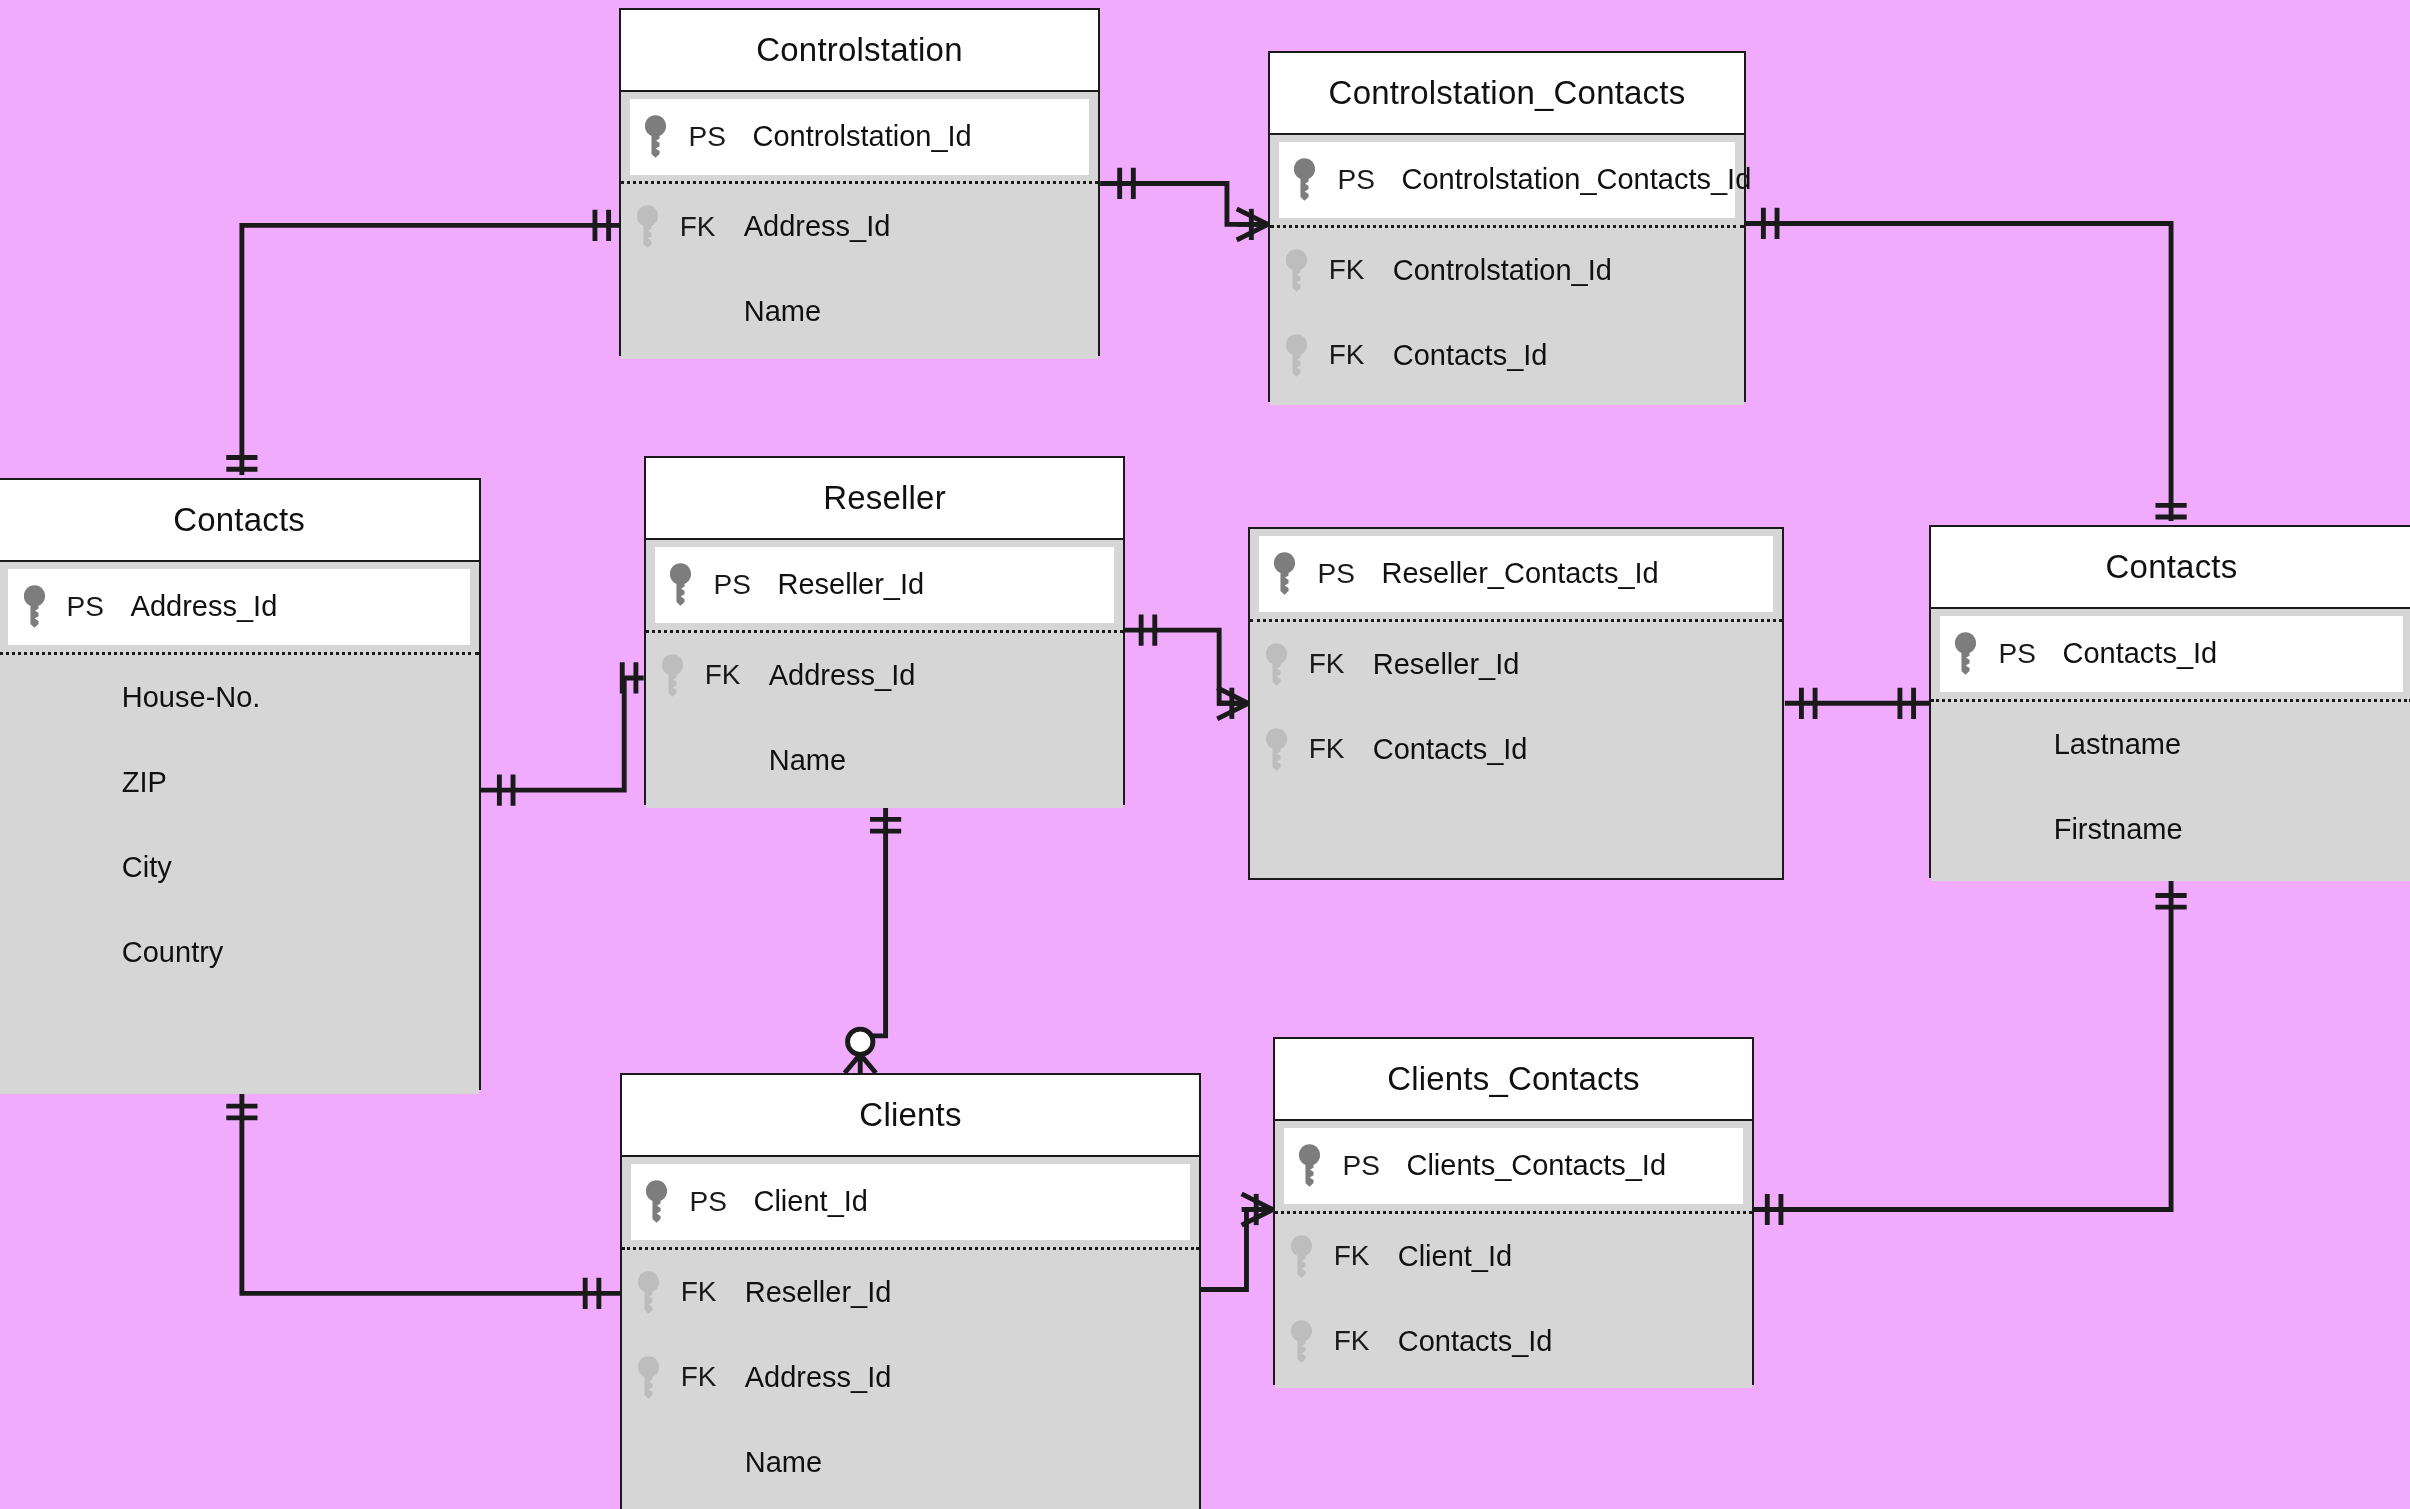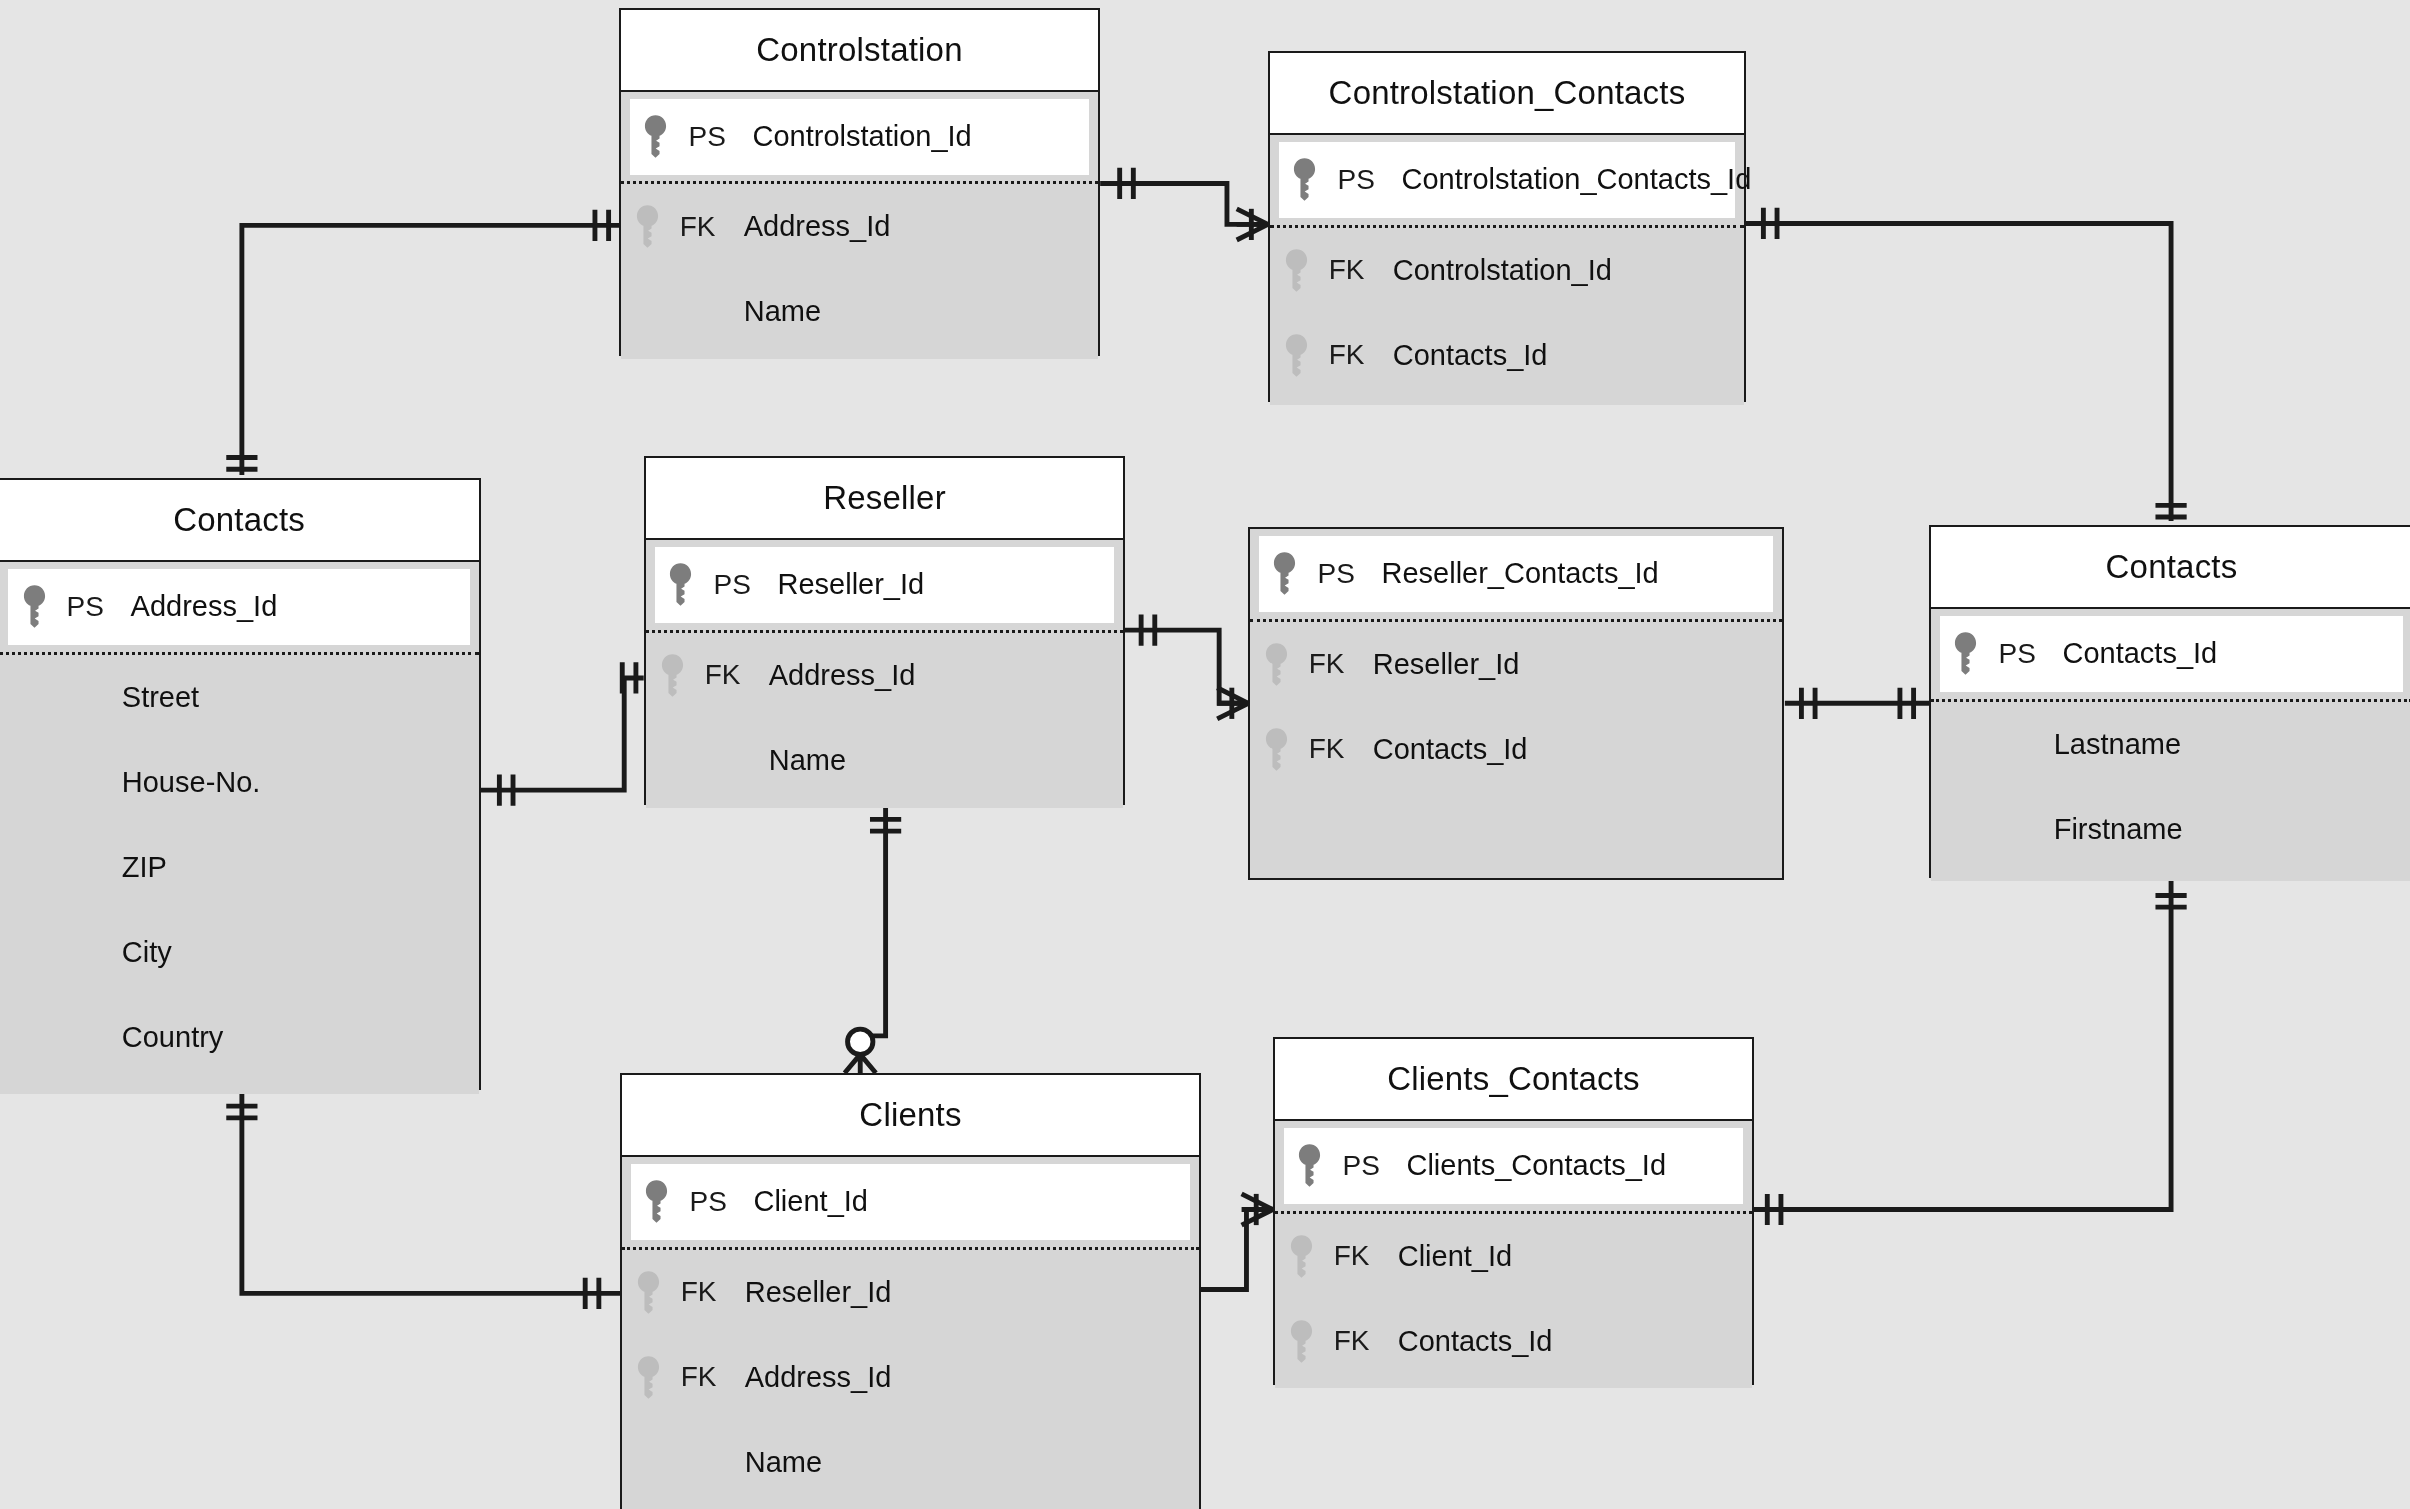"Controlstation" #canvas { background: #e5e5e5 -> #f0abfc }
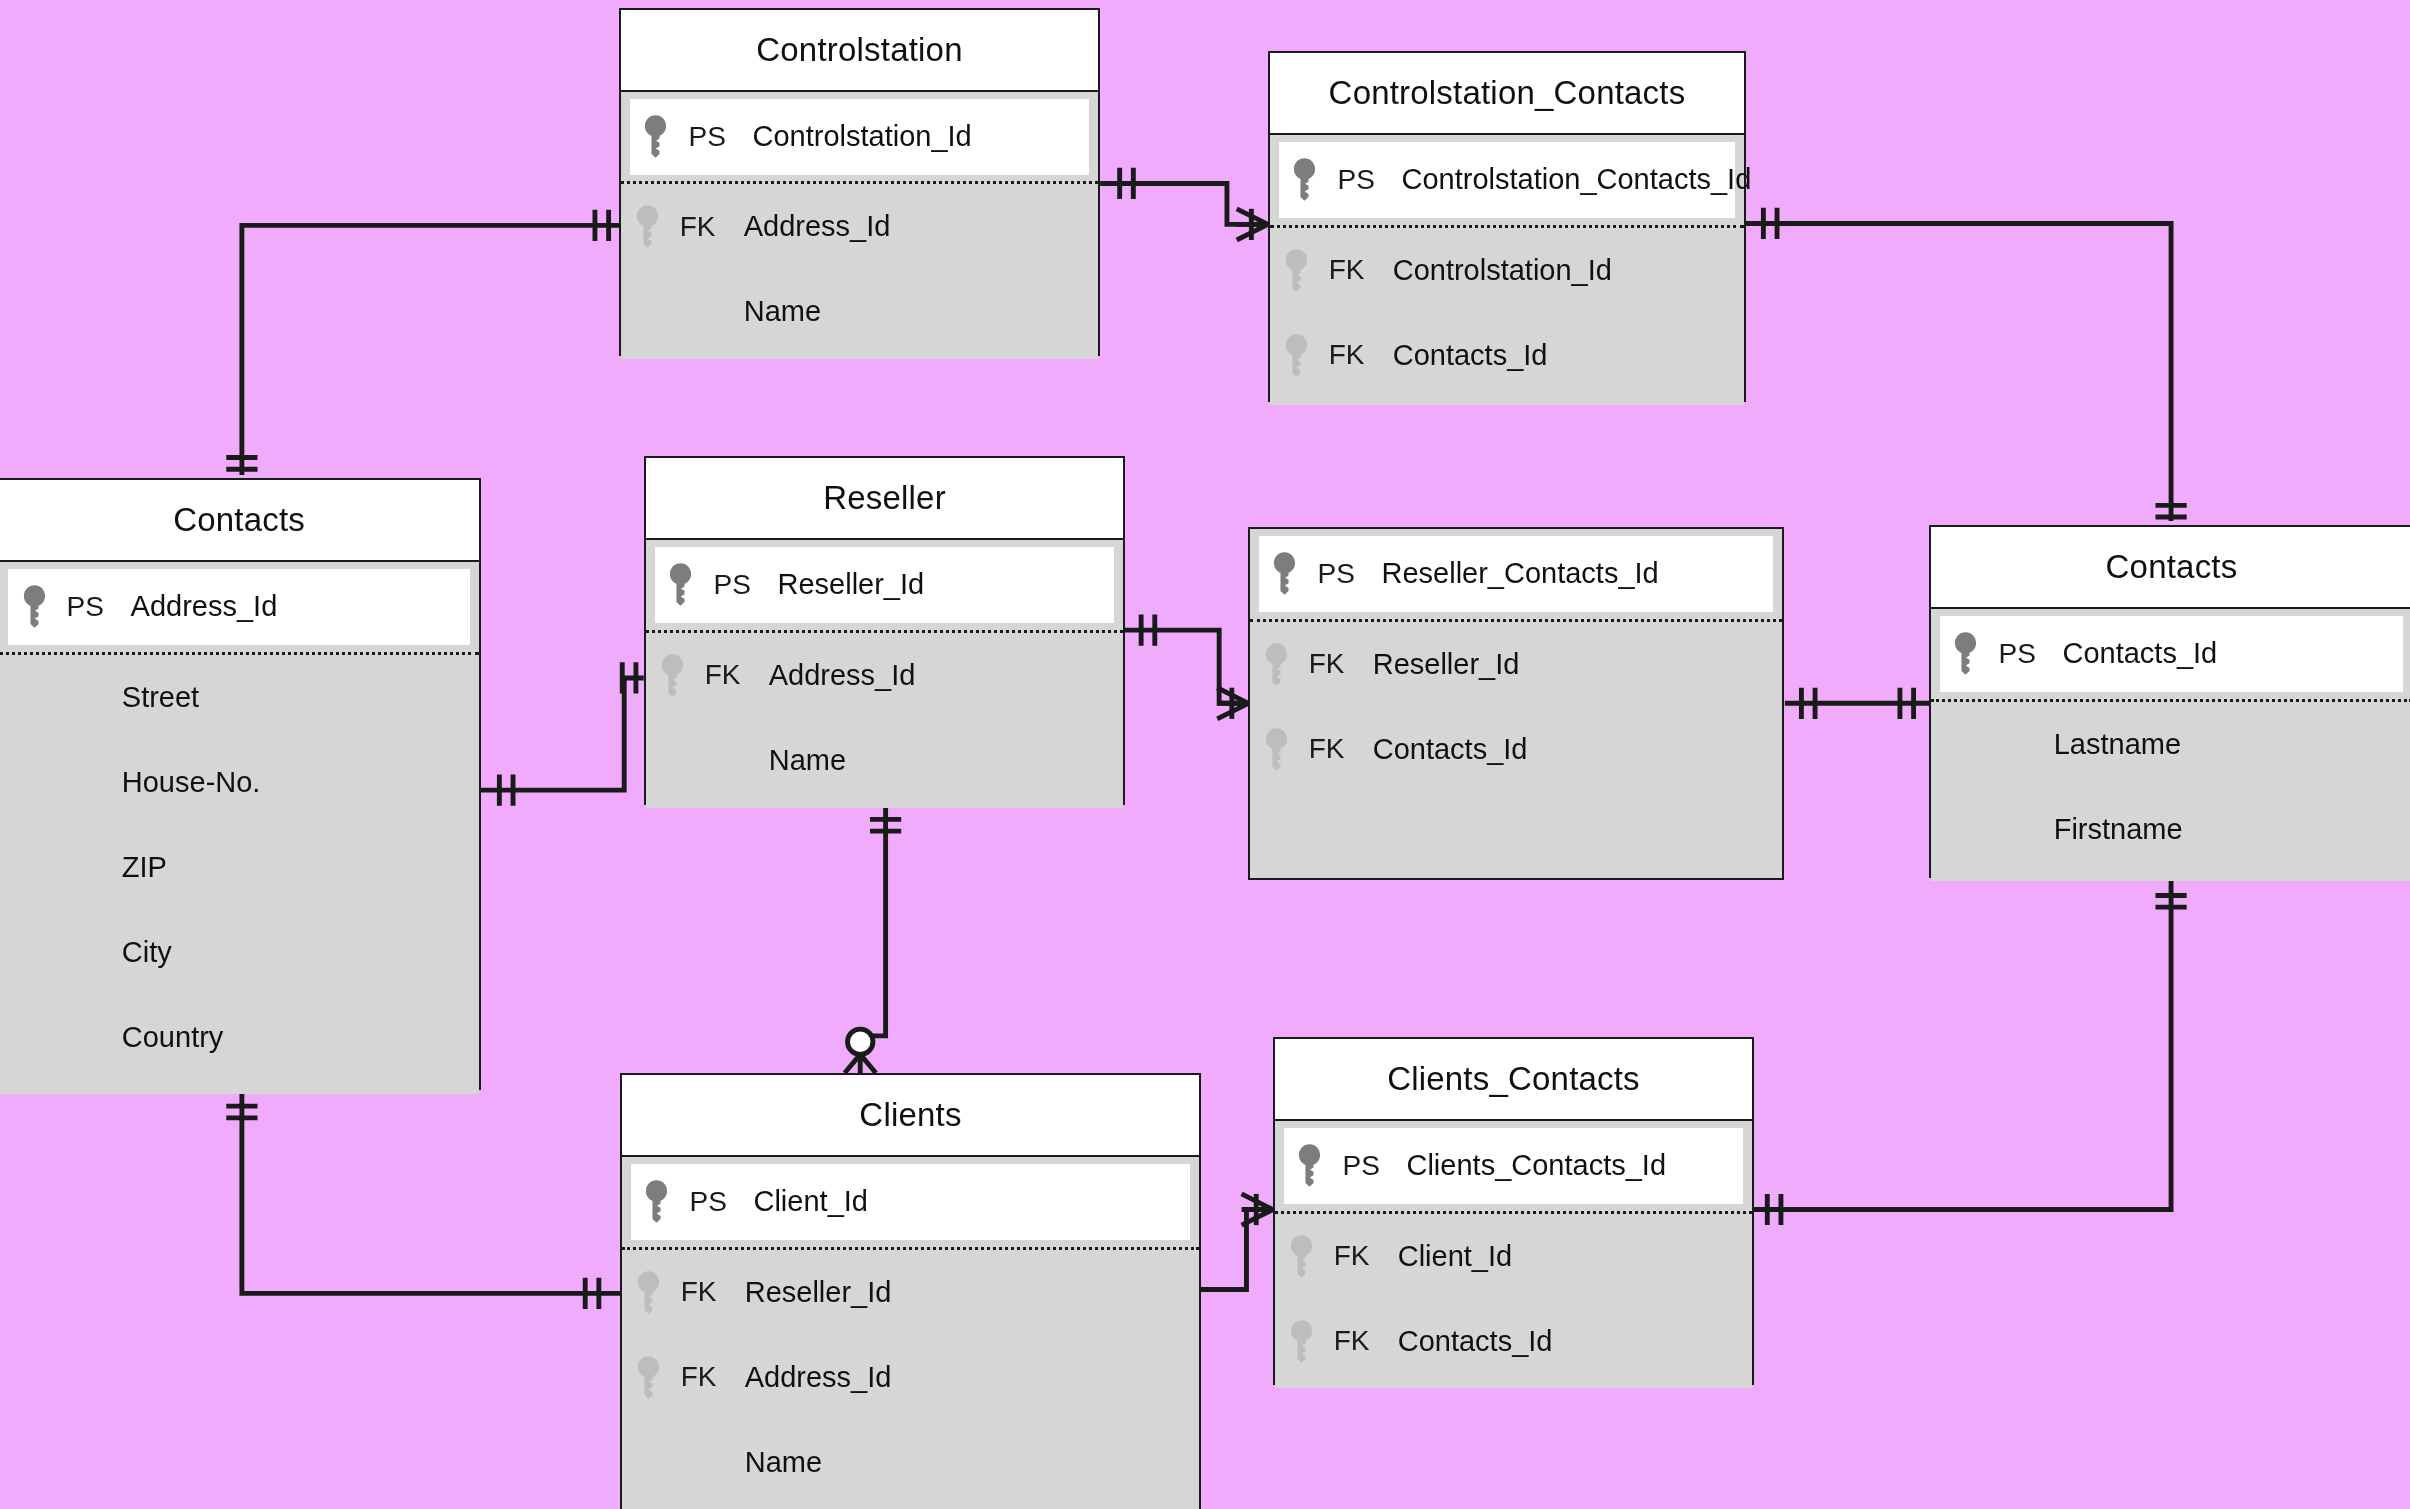"Street" div.attr { html: <div> <span> <svg> <path></path> </svg> </span> <span></span> <span>Street</span> </div> -> none }
